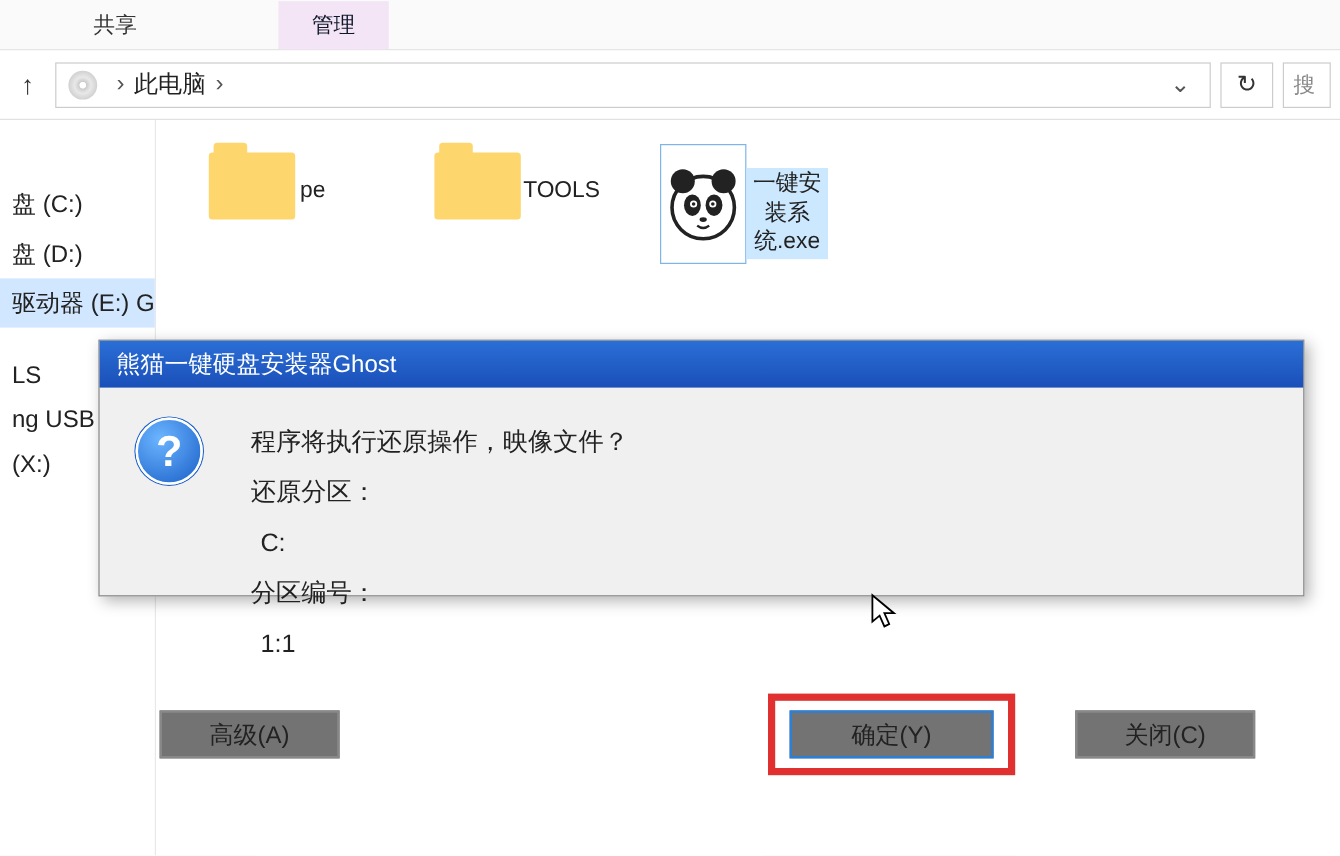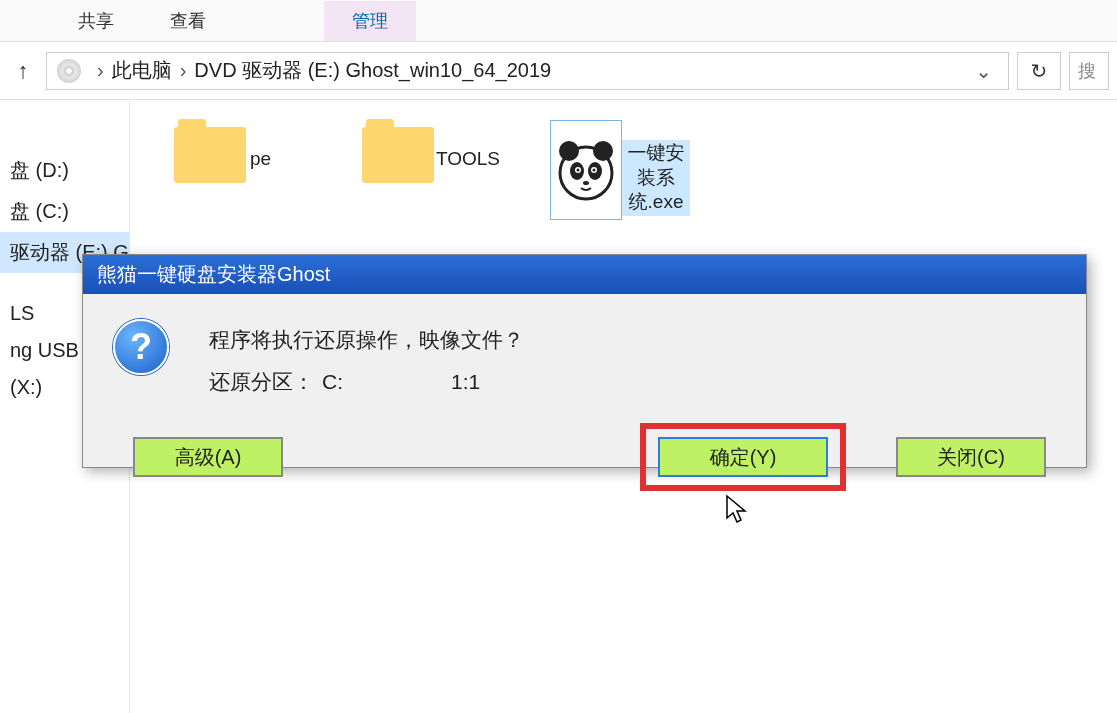"查看" div.ribbon-tab { html: <div>查看</div> -> none }
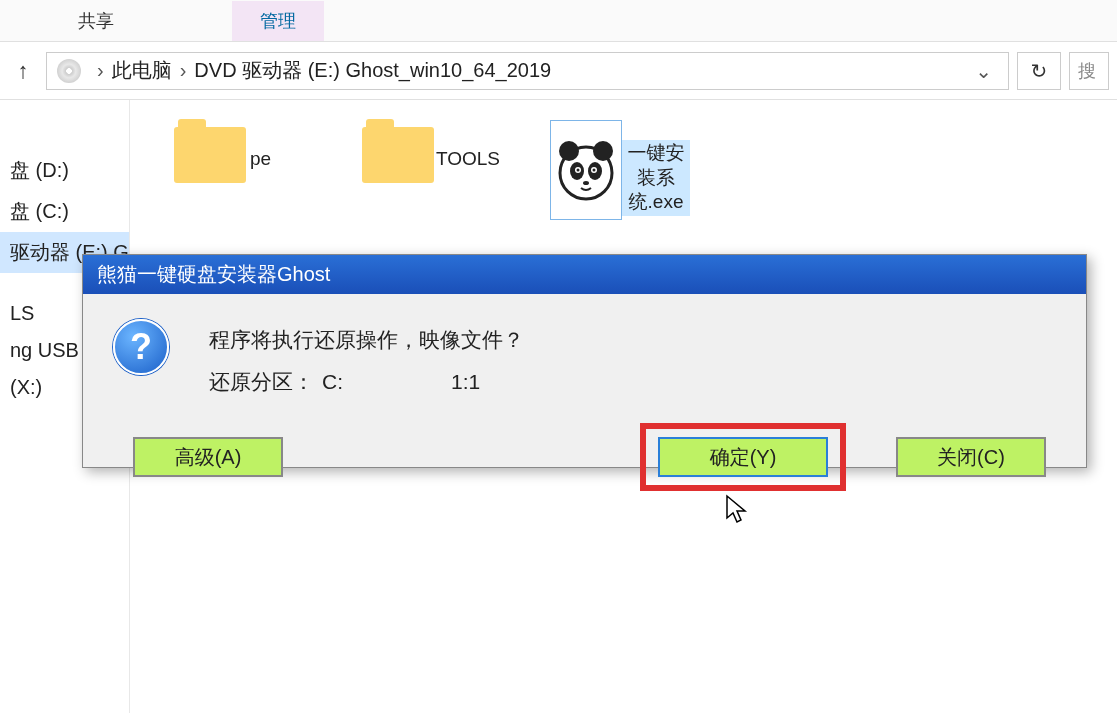"管理" .ribbon-tab.highlighted { color: #0369a1 -> #0f172a }
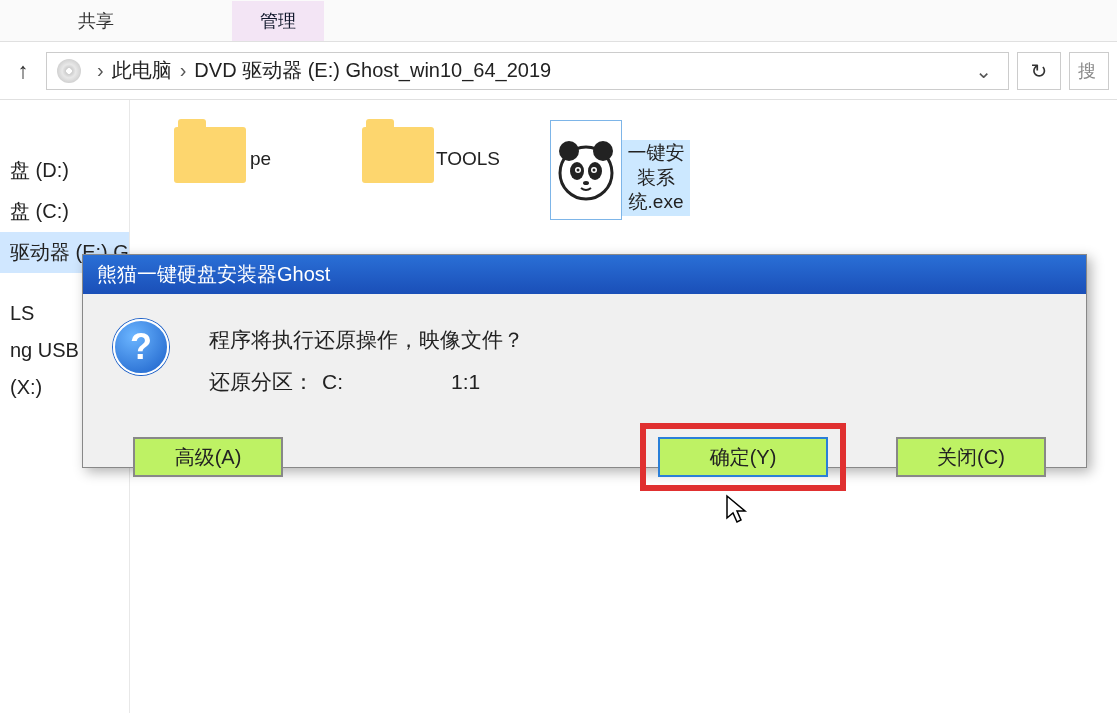"DVD 驱动器 (E:) Ghost_win10_64_2019" span { html: <span>DVD 驱动器 (E:) Ghost_win10_64_2019</span> -> none }
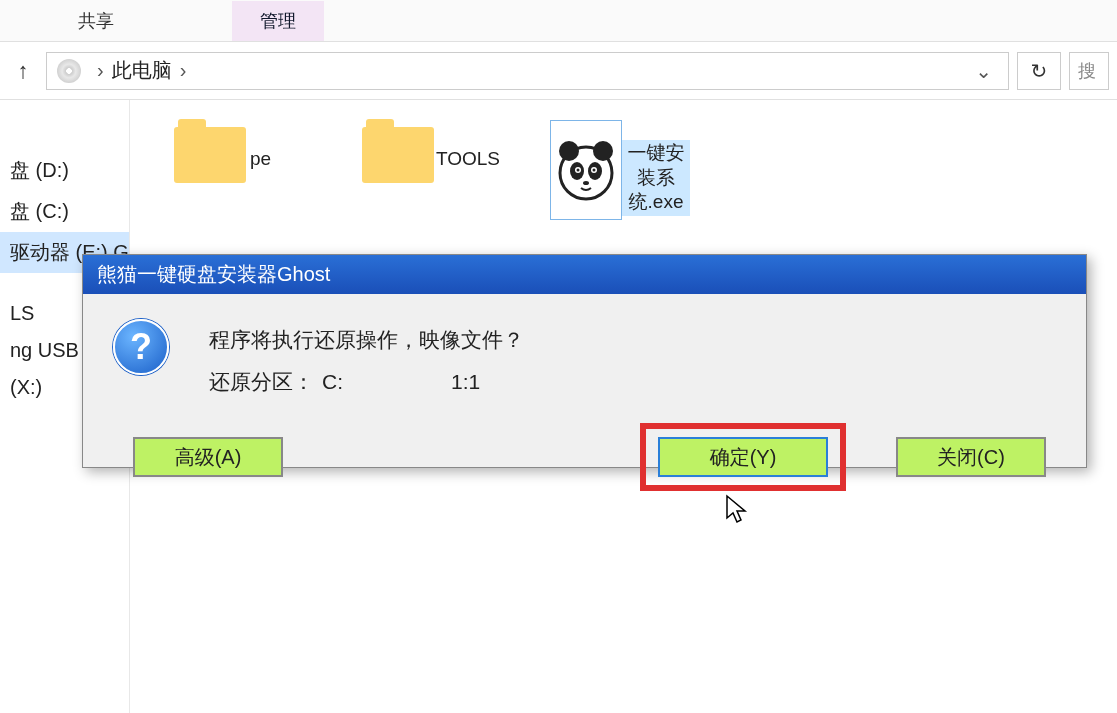"盘 (D:)" div.nav-item { order: before "盘 (C:)" -> after "盘 (C:)" }
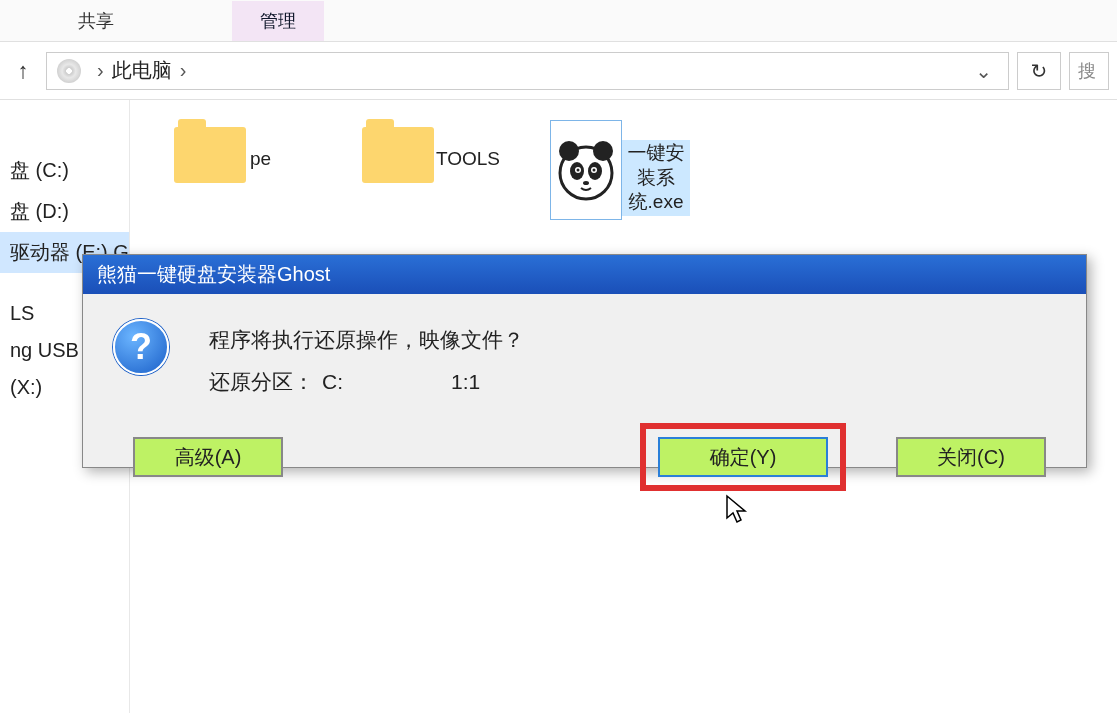"熊猫一键硬盘安装器Ghost" .dialog { top: 254px -> 283px }
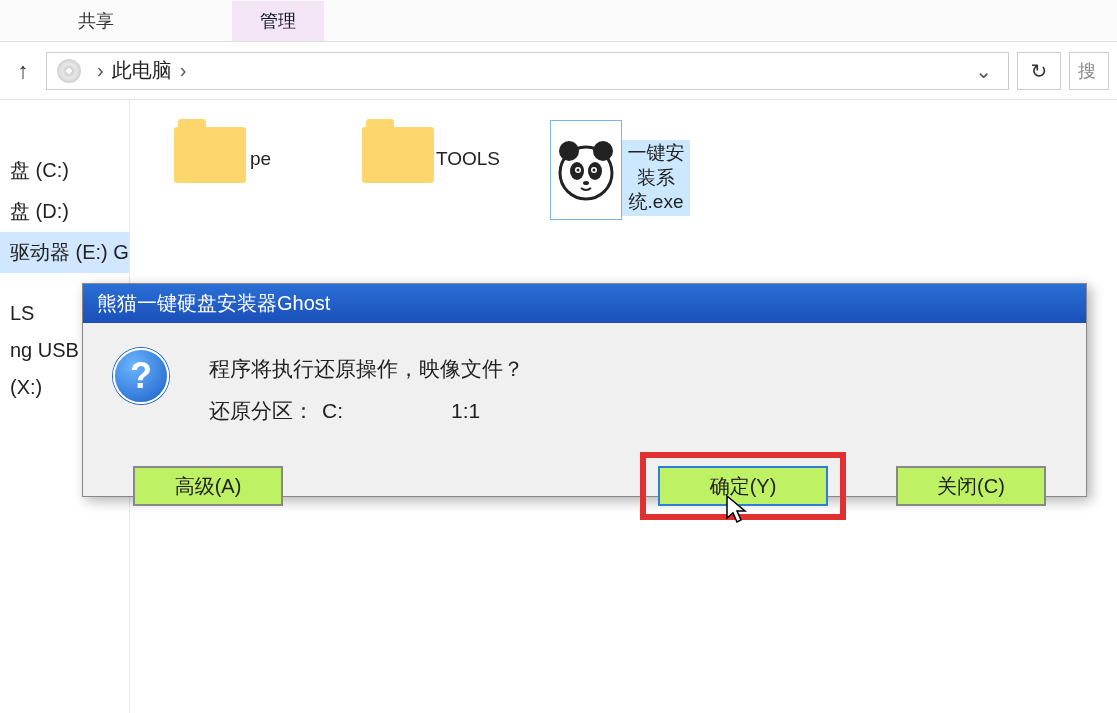"还原分区：" .dialog-text .row { flex-direction: none -> column }
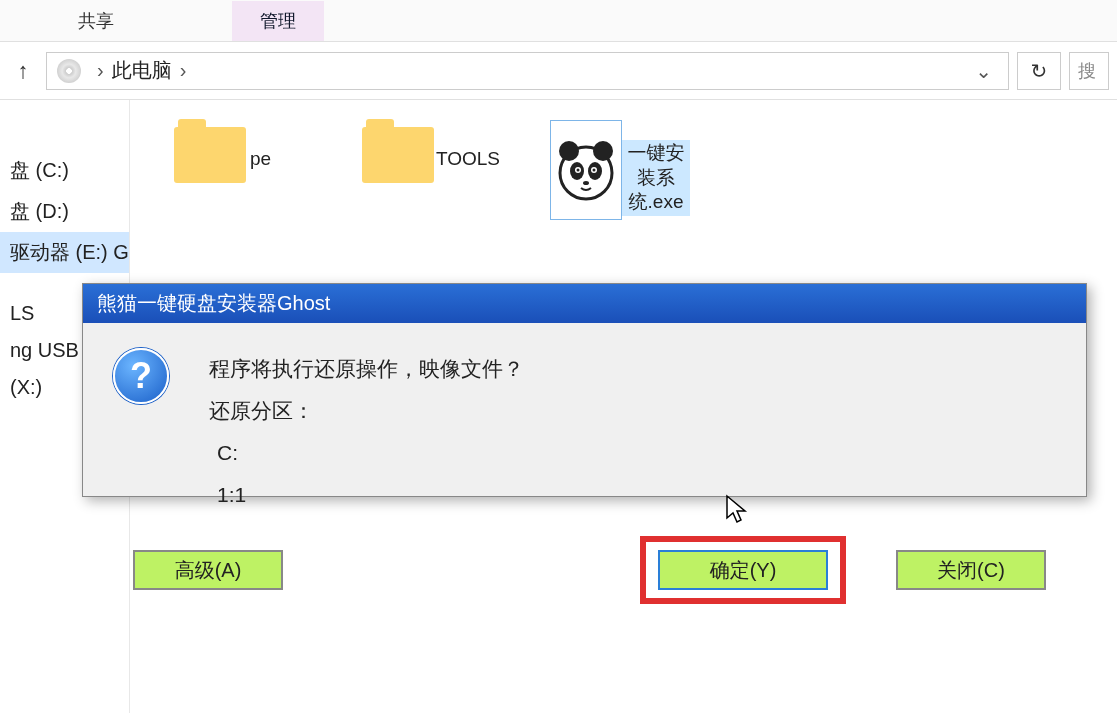"分区编号：" span { html: none -> <span>分区编号：</span> }
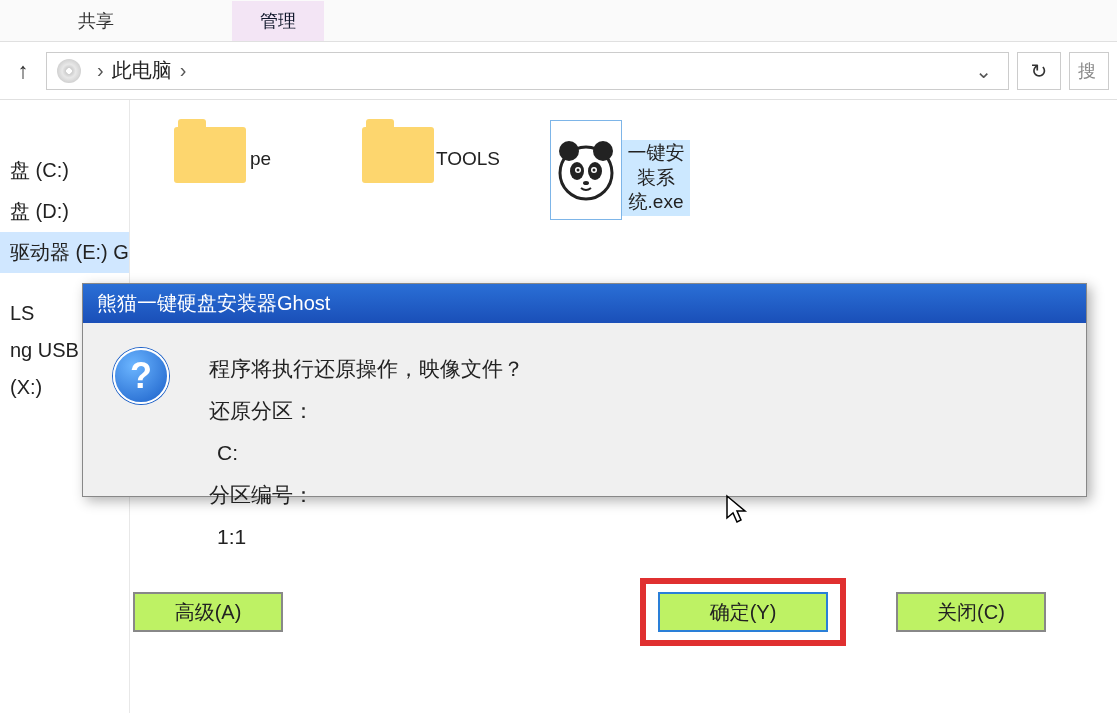"高级(A)" .dlg-btn { background: #bef264 -> #737373 }
